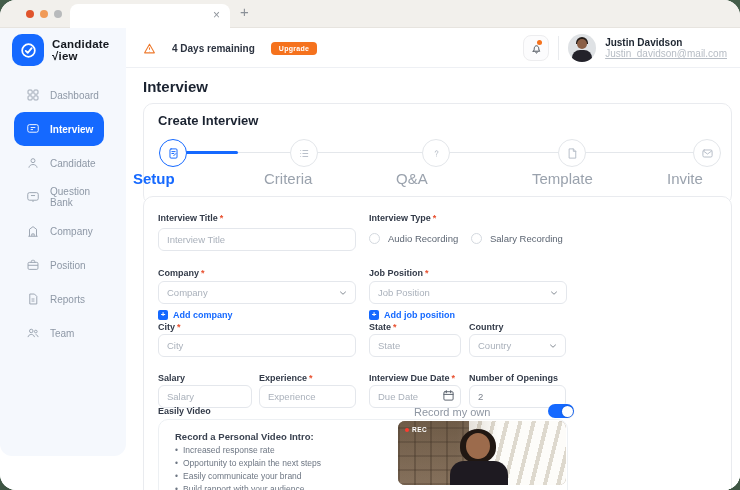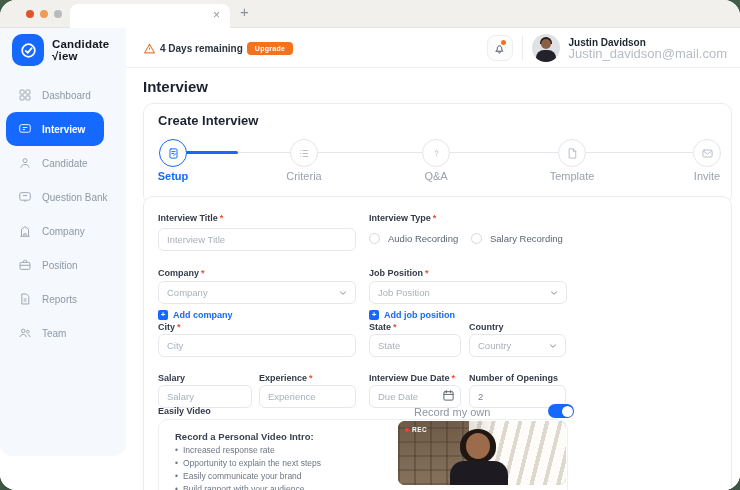"4 Days remaining" .trial { gap: 4px -> 16px }
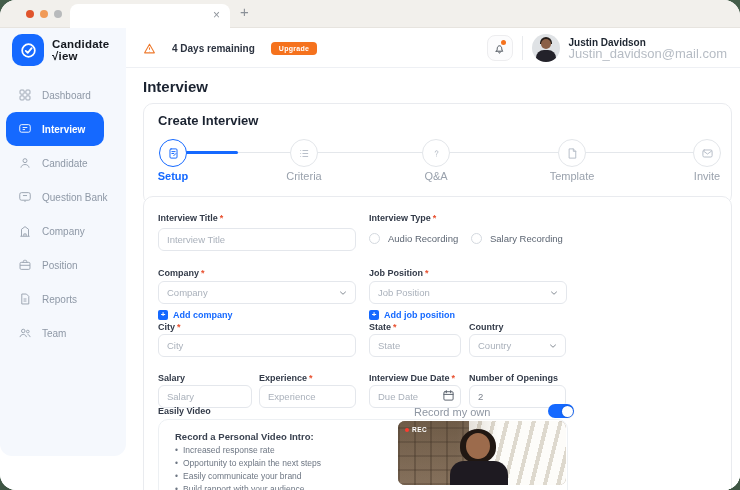"Justin_davidson@mail.com" .user-email { font-size: 13px -> 10px; text-decoration: none -> underline }
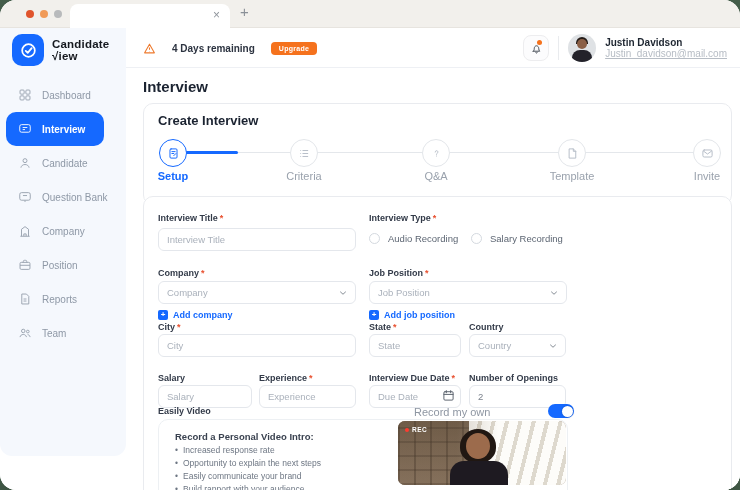"Dashboard" .menu { padding-left: none -> 8px }
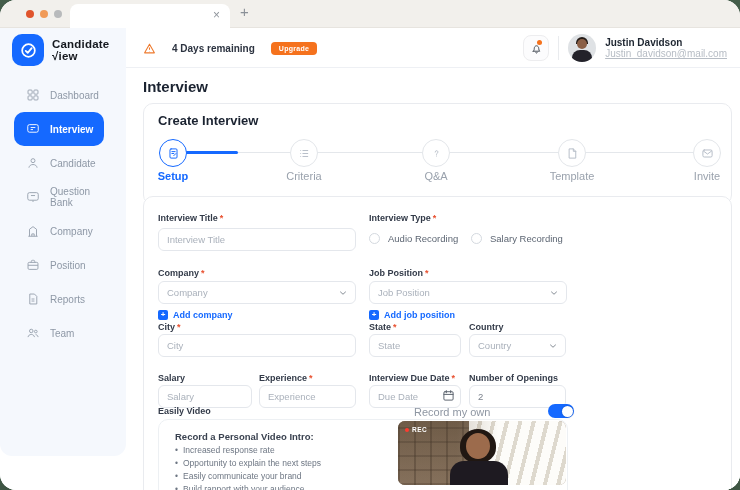"Setup" .step-label { font-size: 11px -> 15px; text-align: center -> left }
